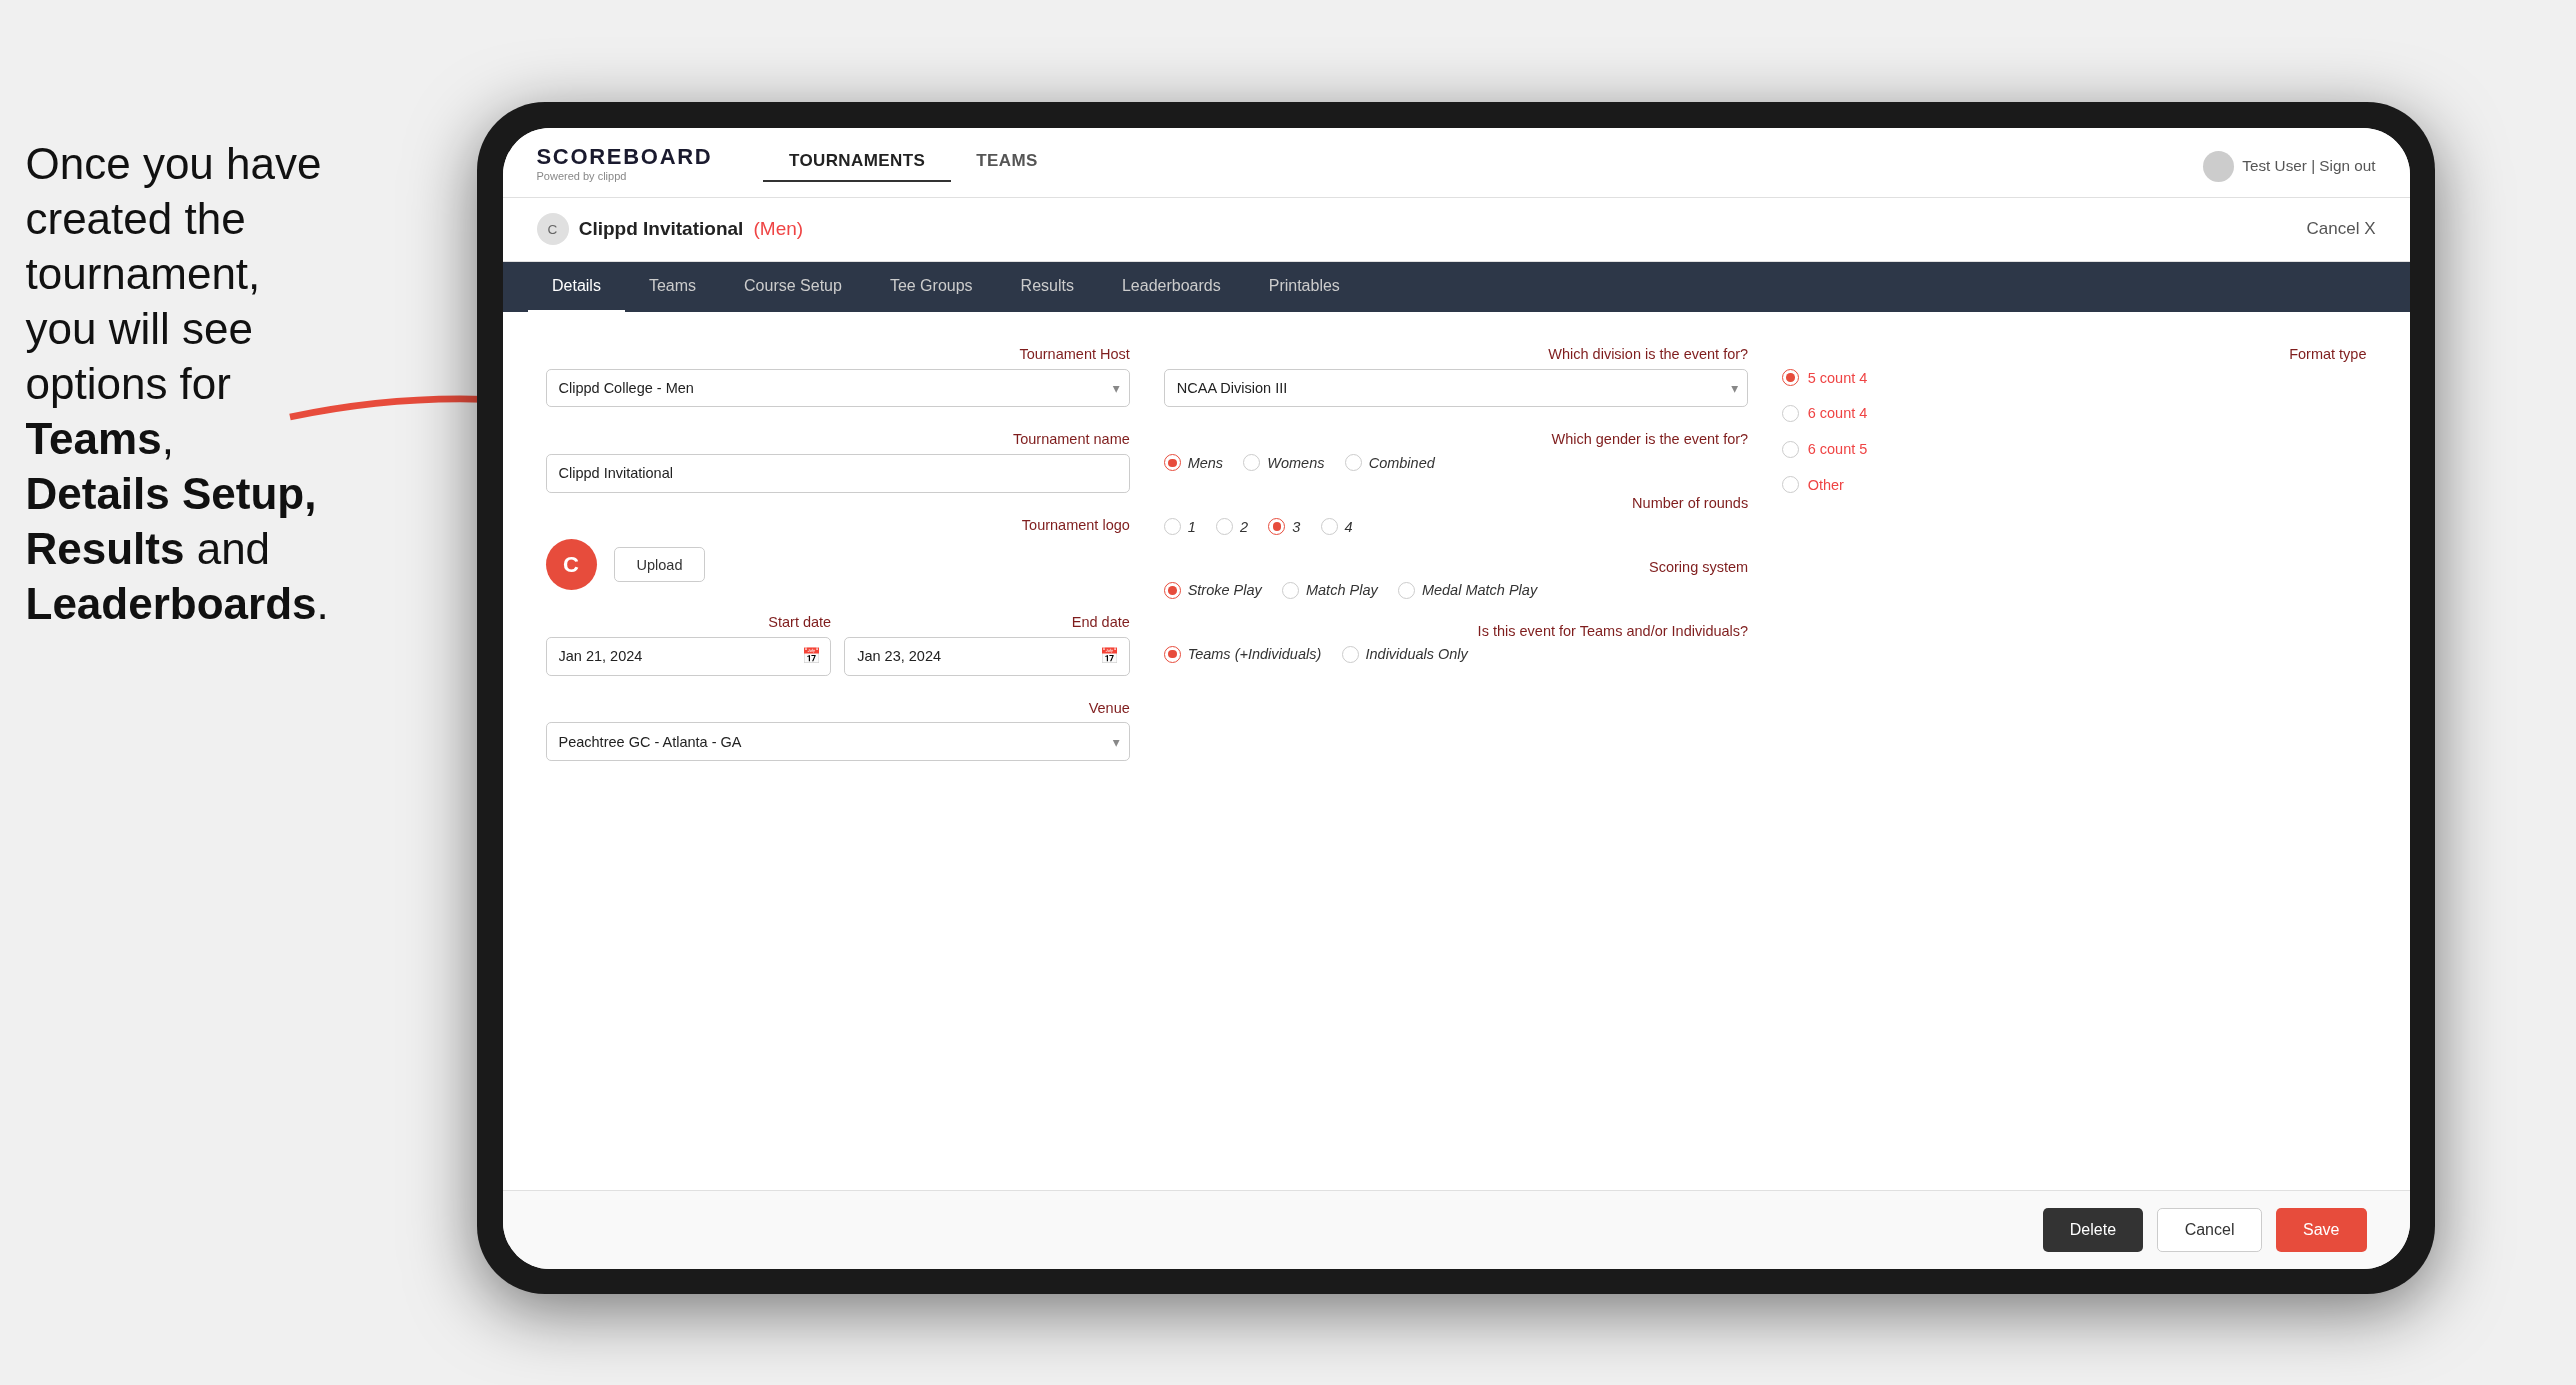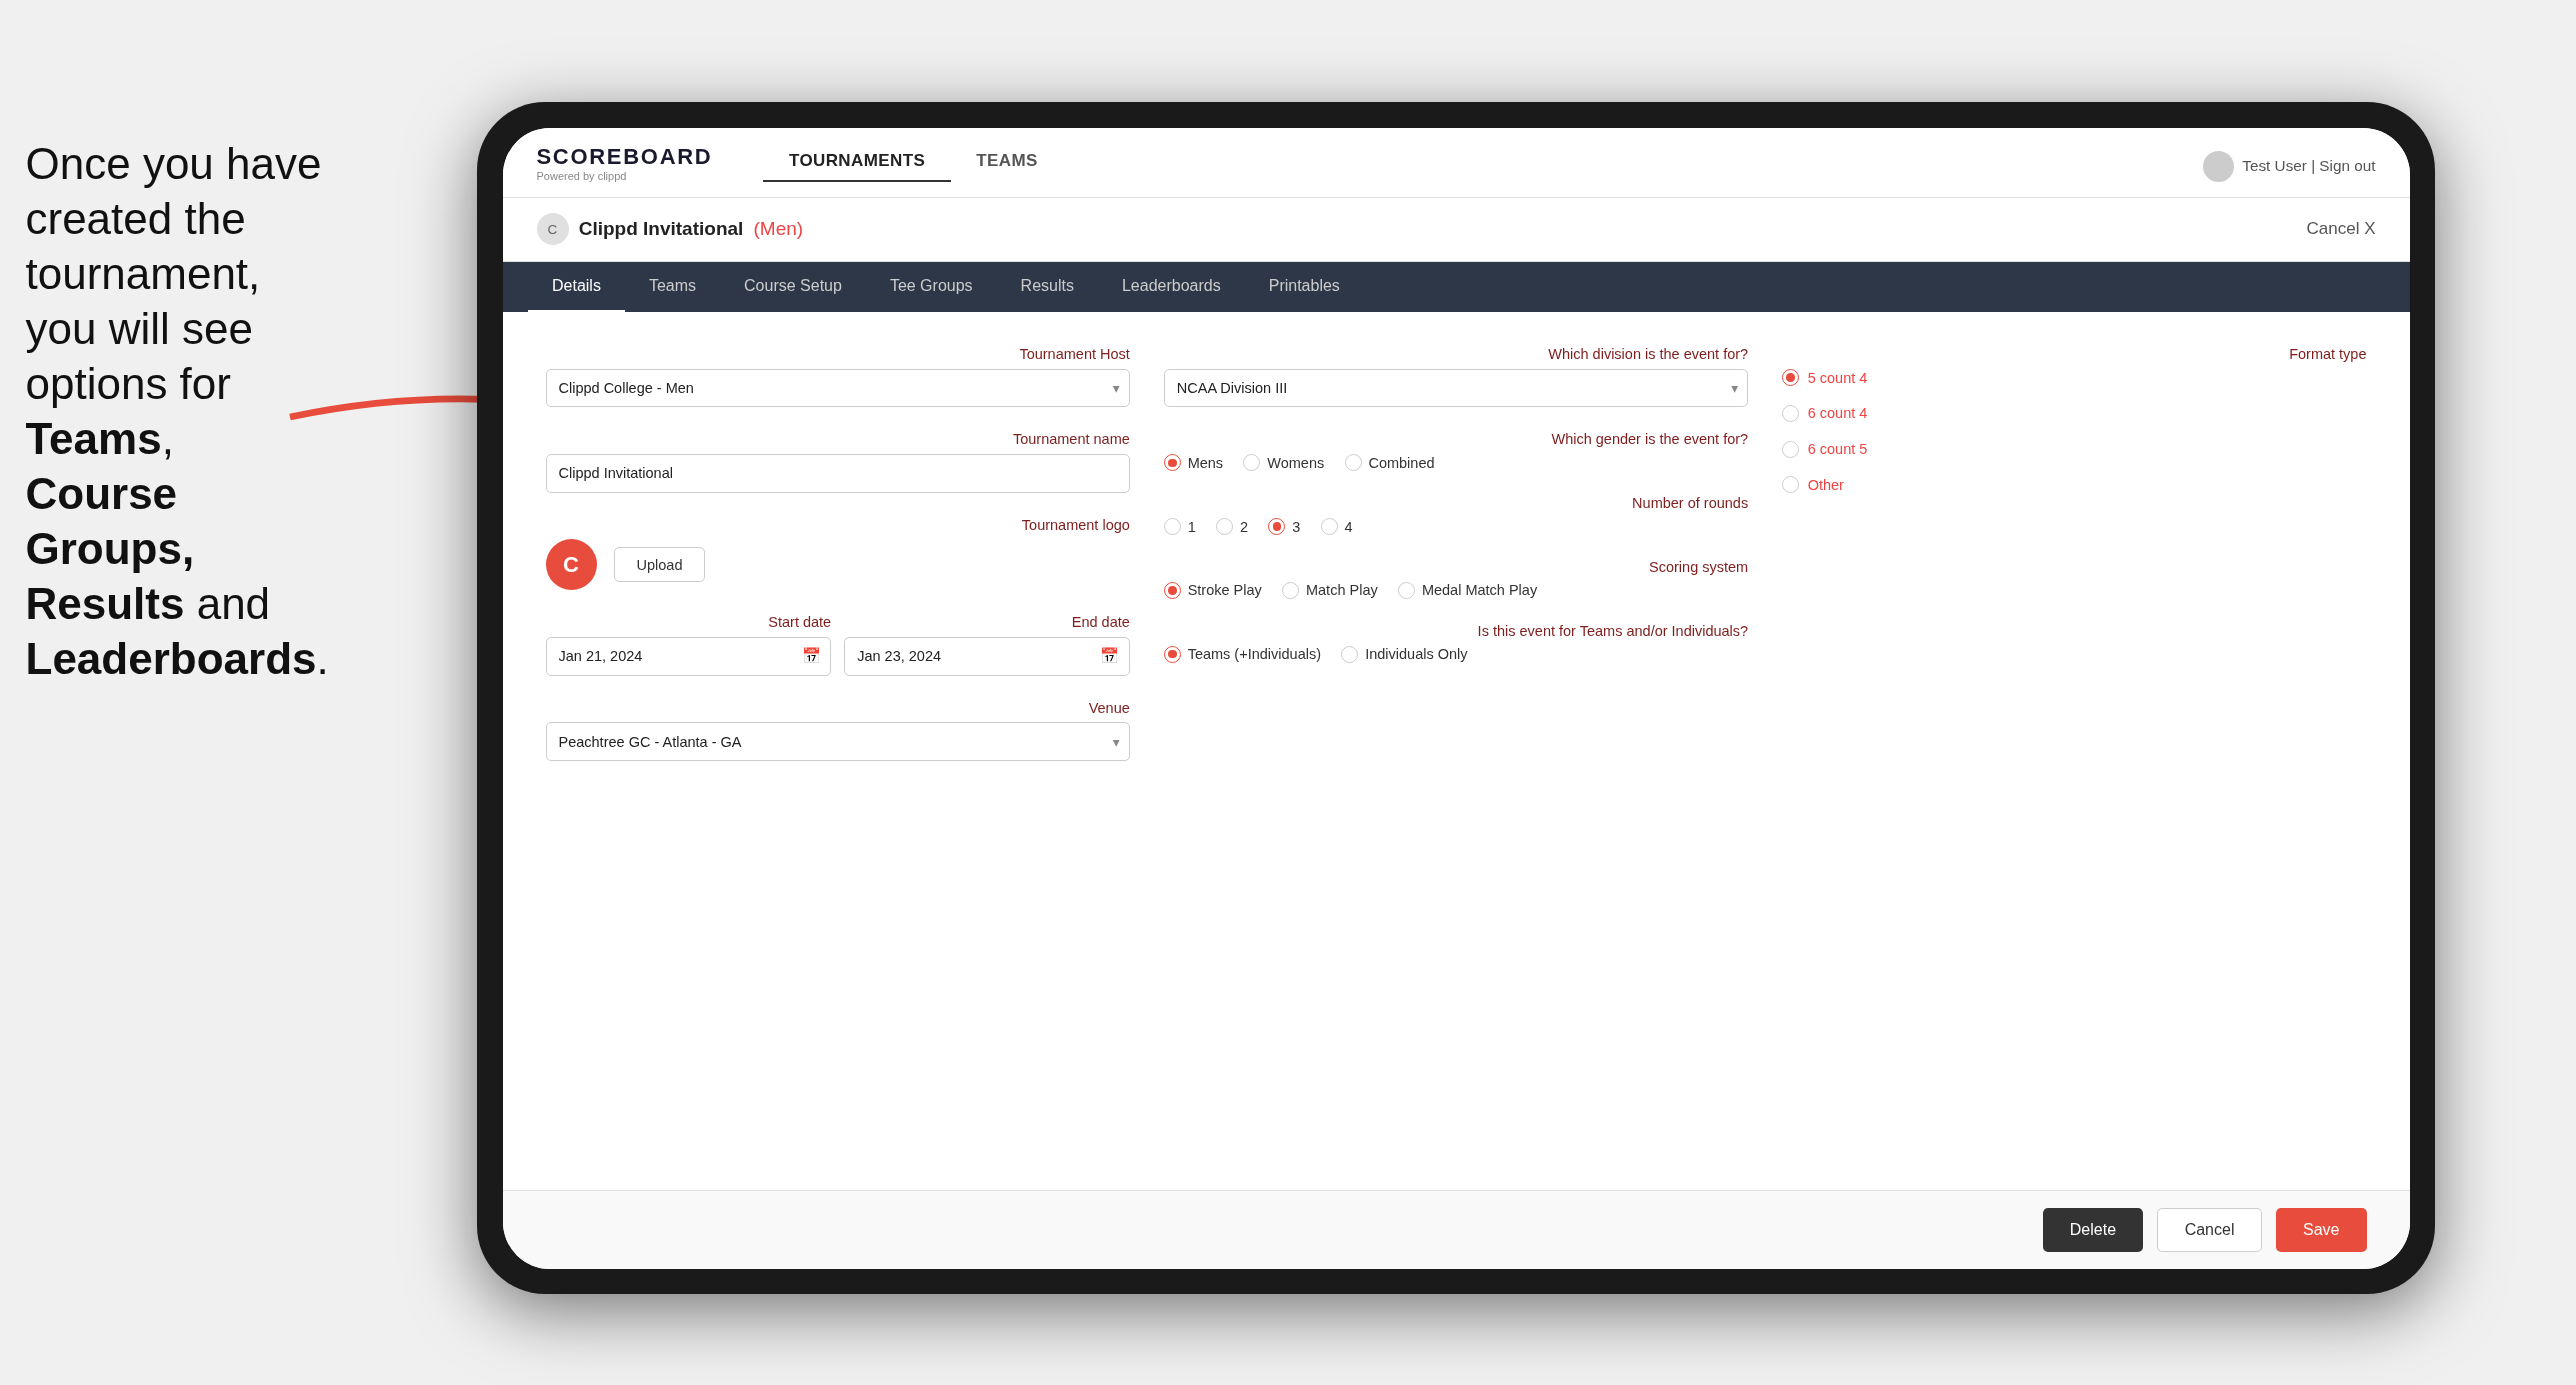"Mens" .radio-group { font-style: none -> italic }
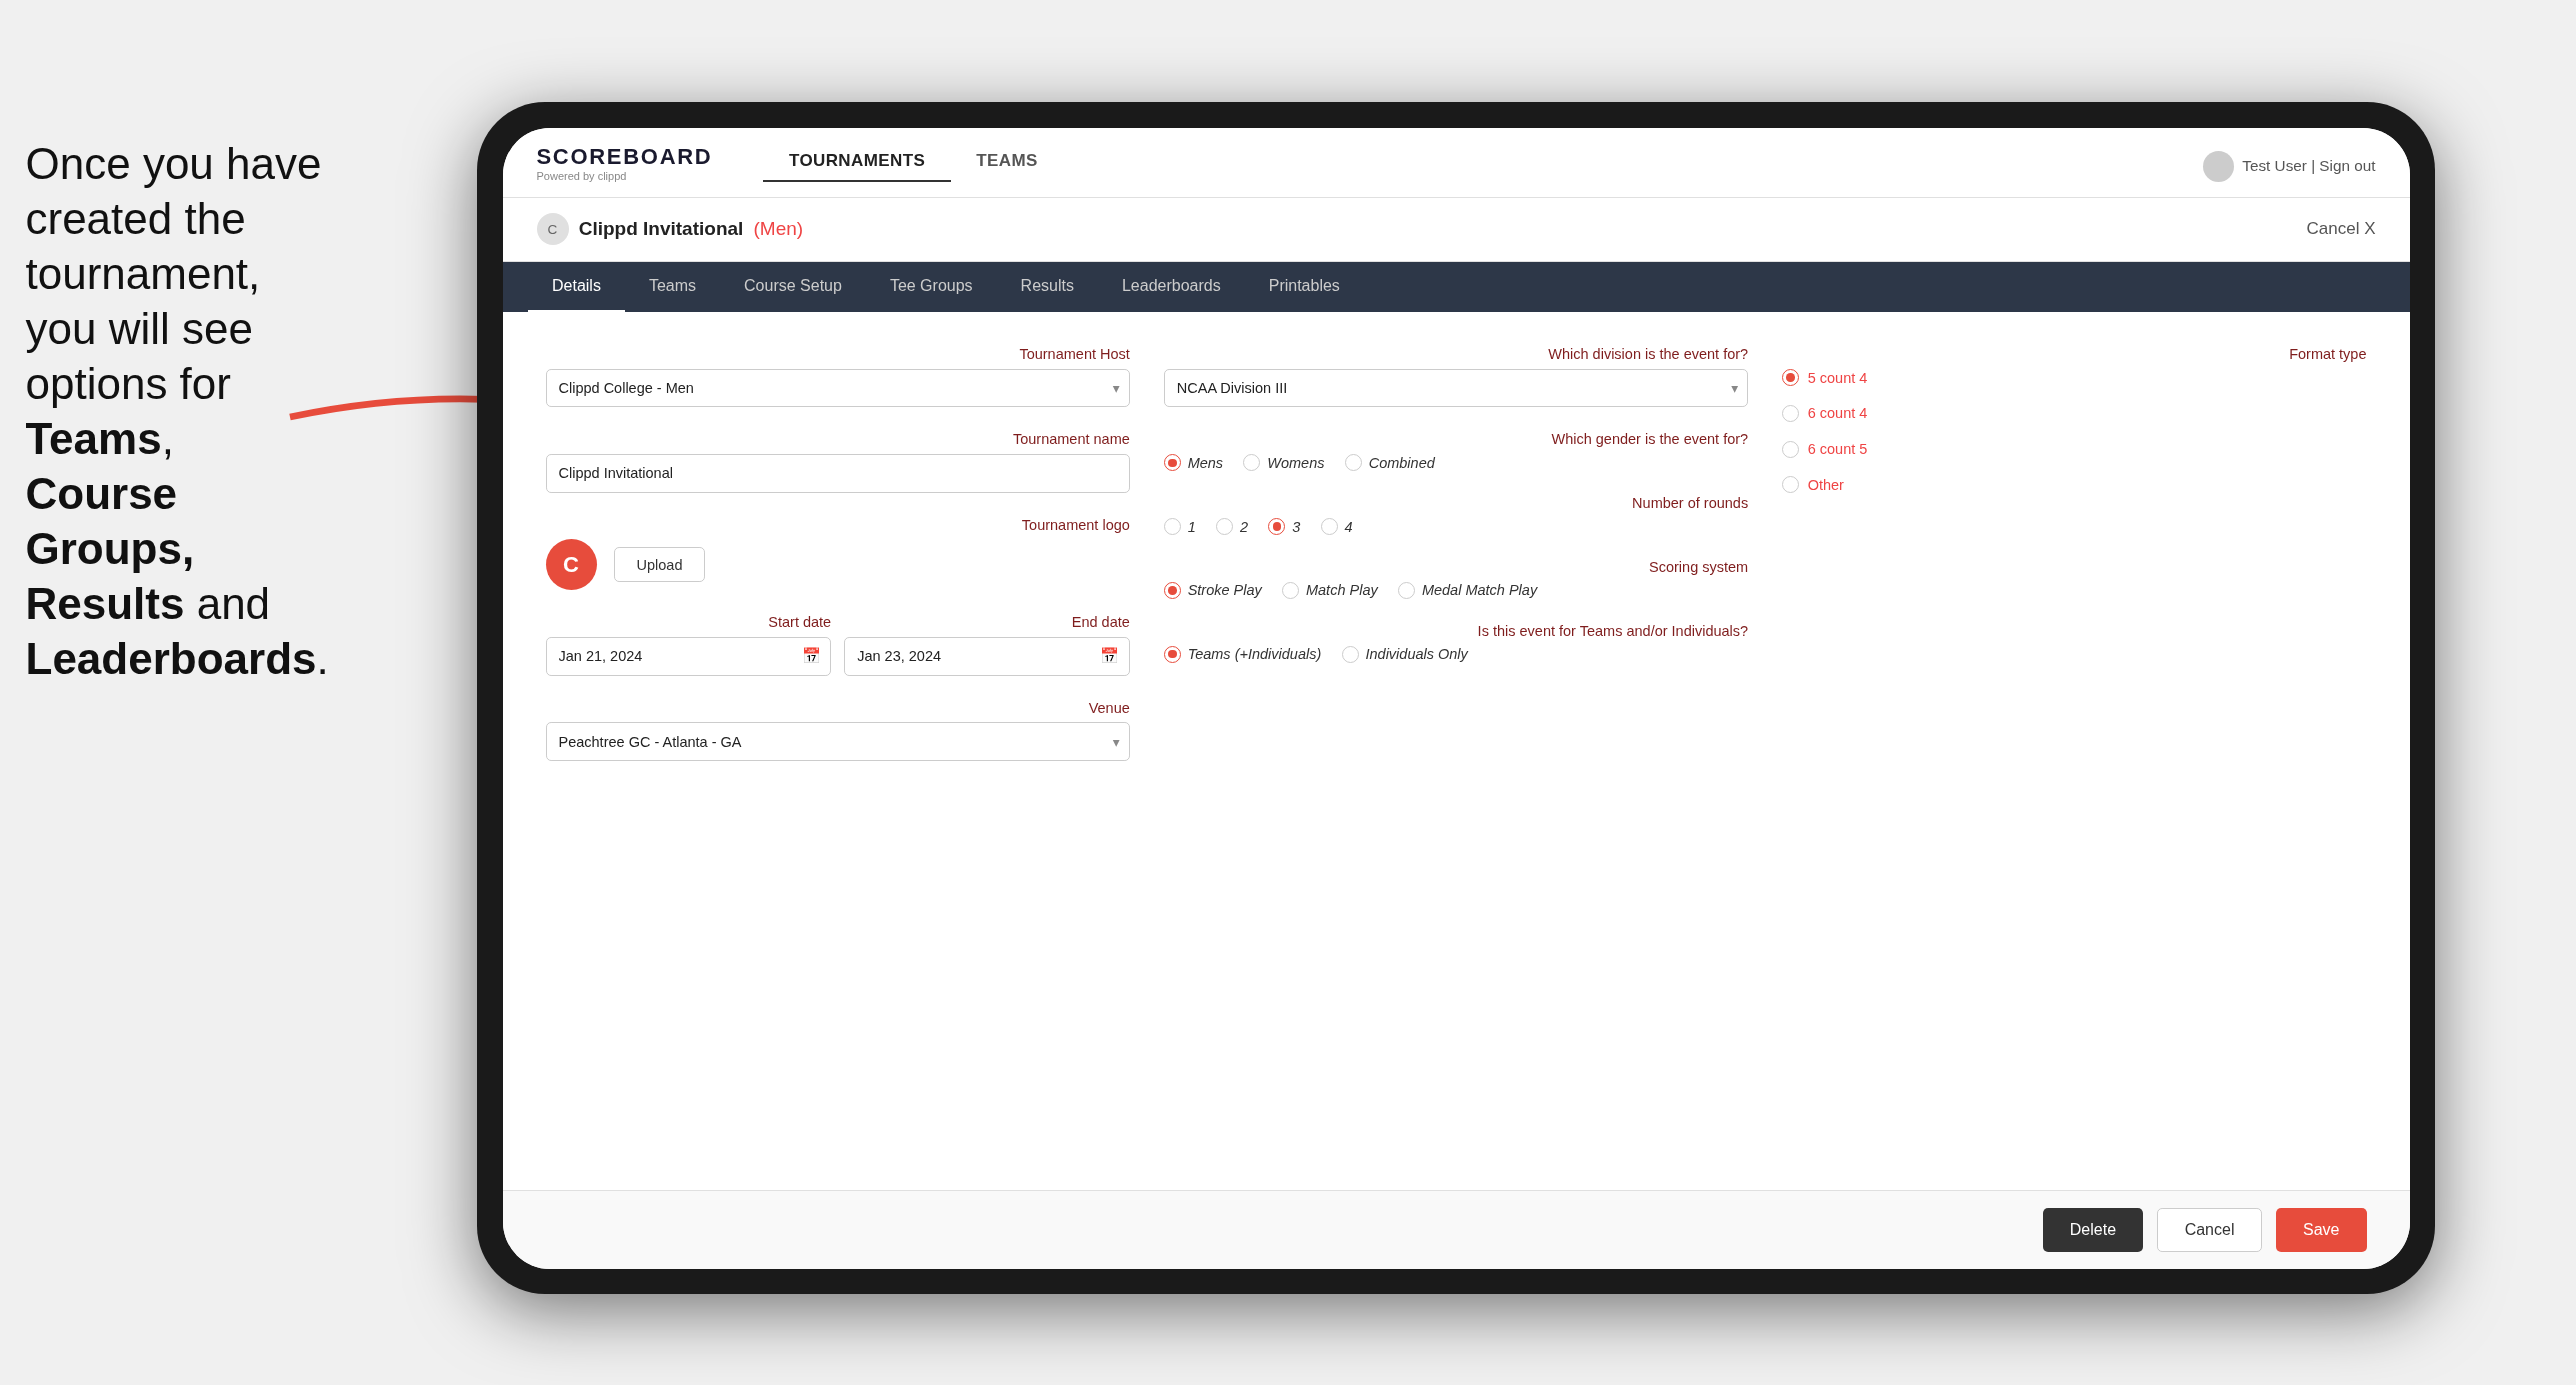"Course Groups," strong { text: Course Groups -> Details Setup }
